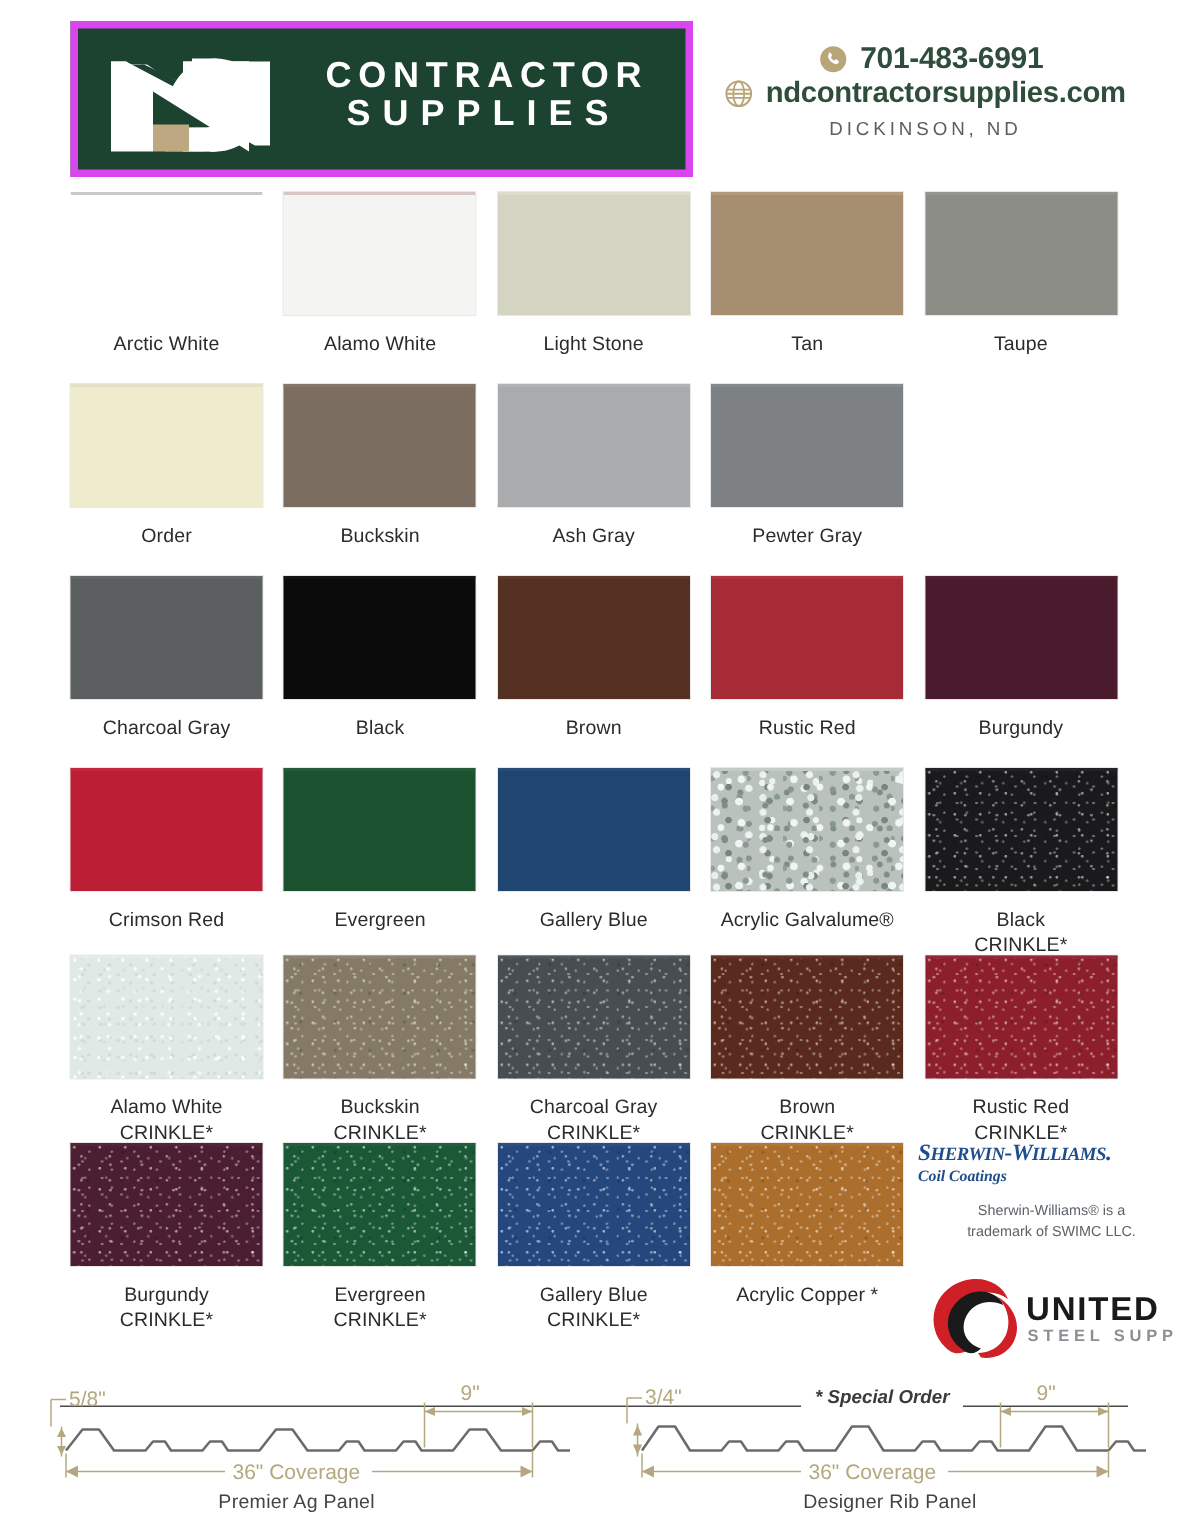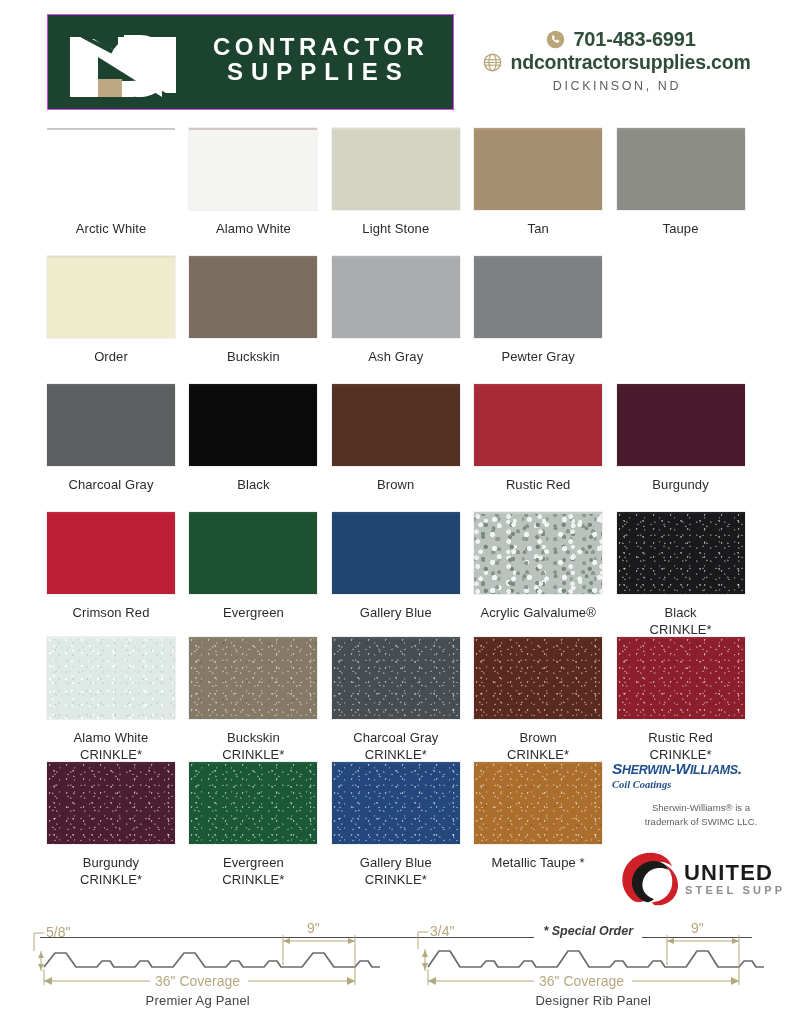"CONTRACTOR" .logo-box { border: 1px solid #d946ef -> 5px solid #d946ef }
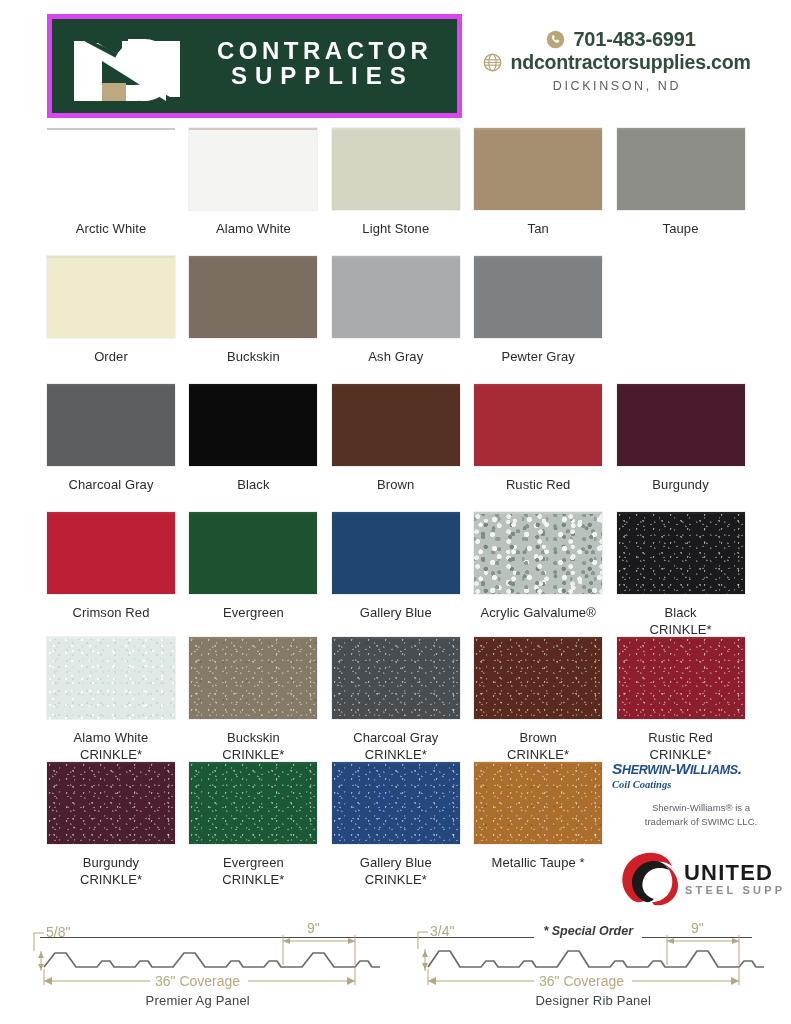"SHERWIN-WILLIAMS." .sw-logo { font-family: Liberation Sans, sans-serif -> Liberation Serif, serif }
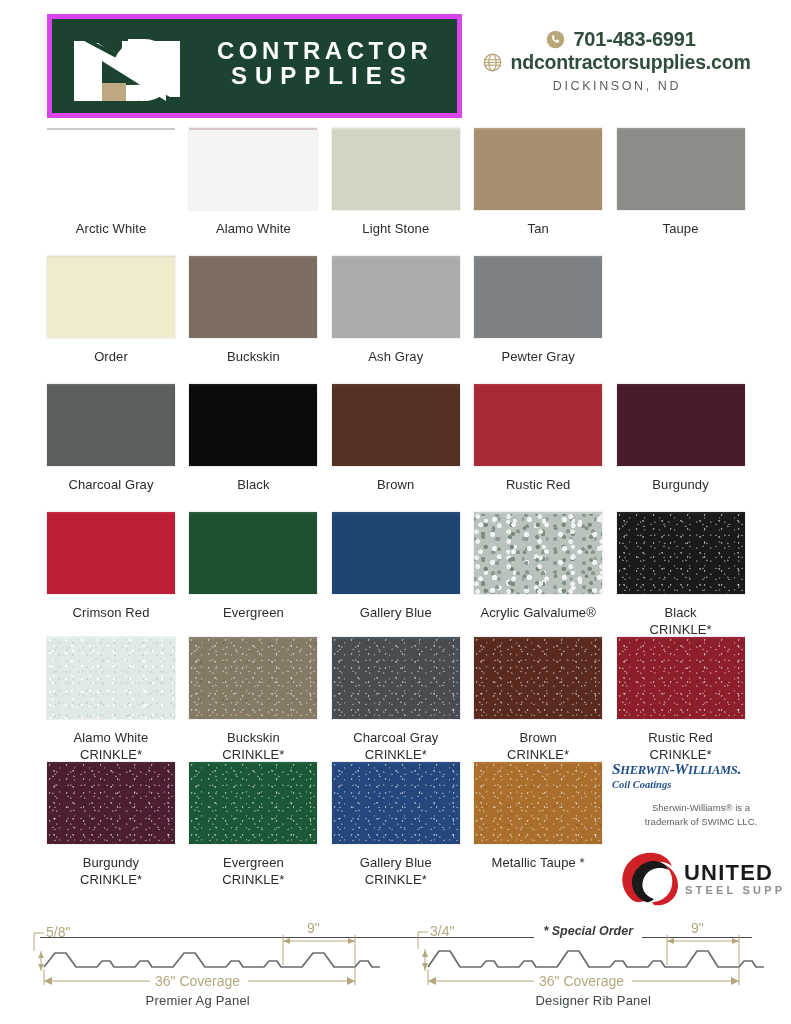"Metallic Taupe *" div.chip-label { text: Metallic Taupe -> Acrylic Copper }
